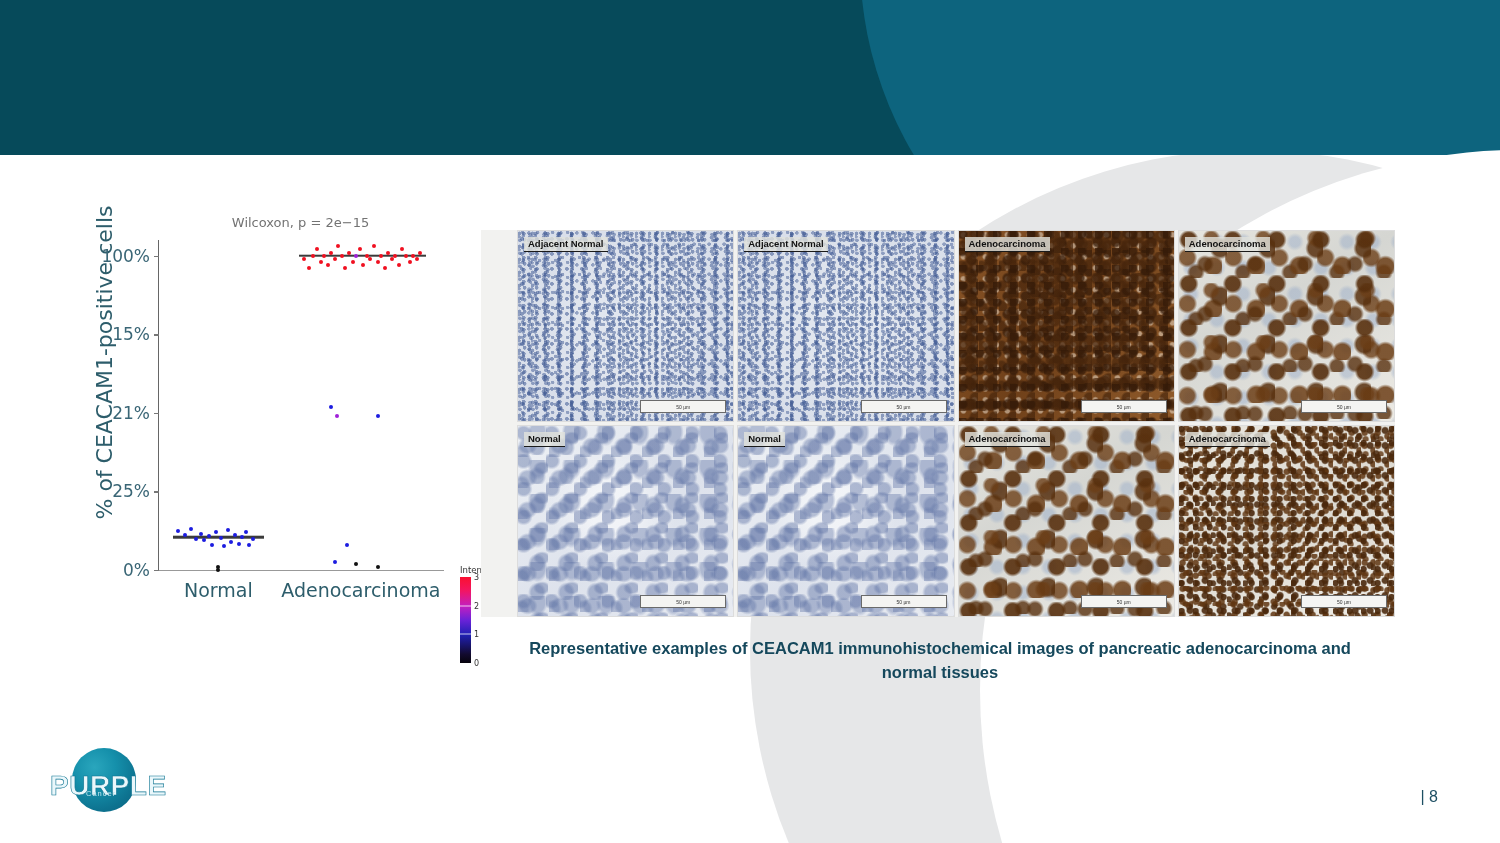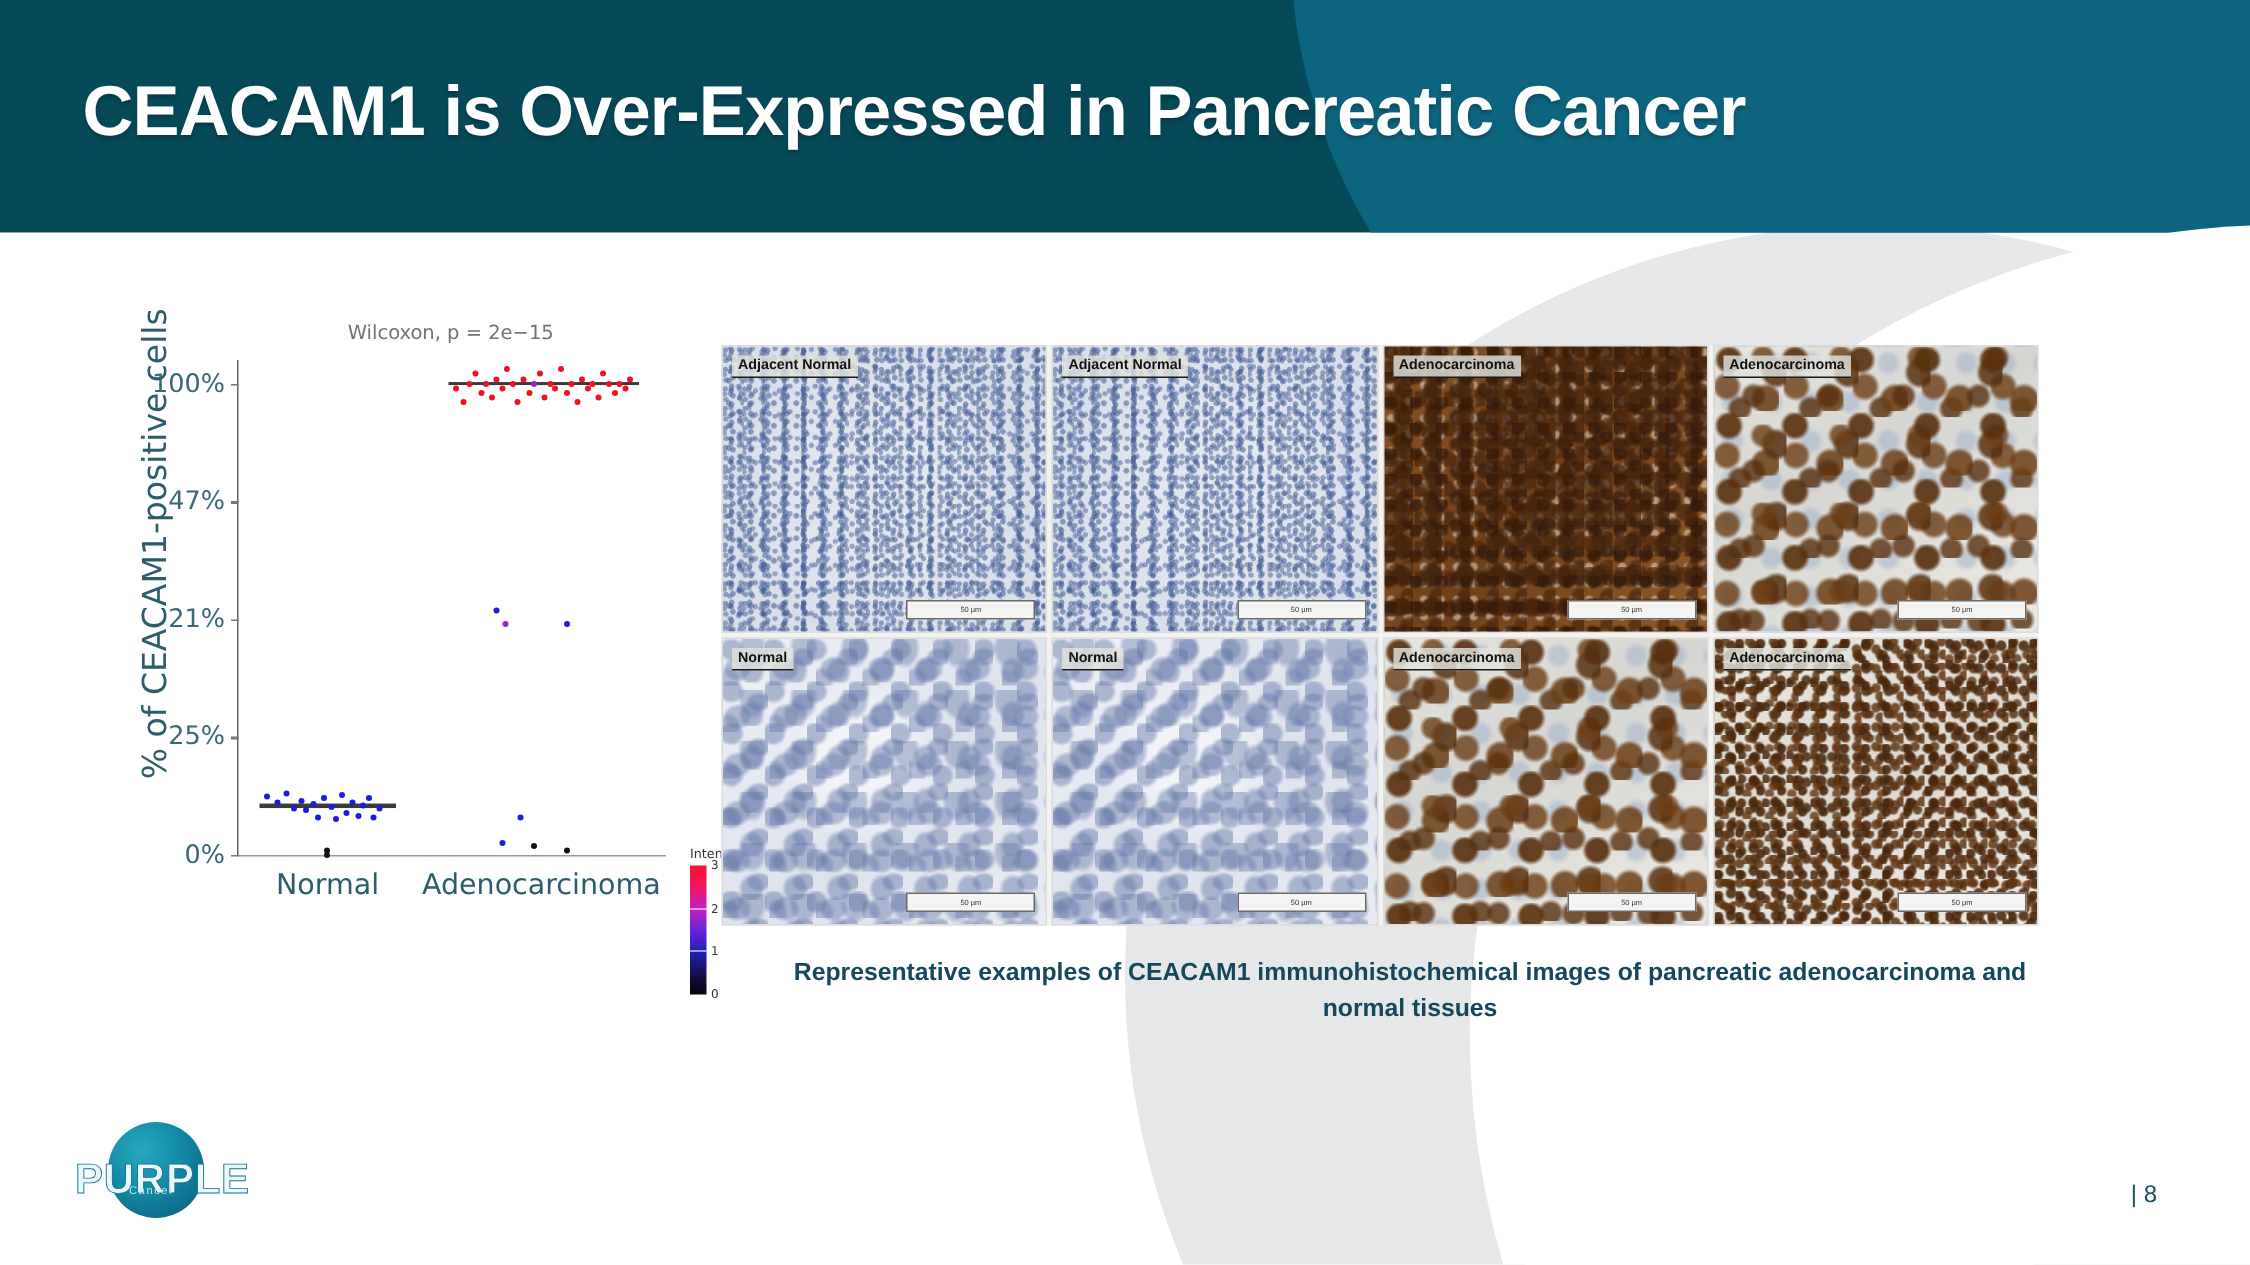"CEACAM1 is Over-Expressed in Pancreatic" div.banner-title { html: <div>CEACAM1 is Over-Expressed in Pancreatic Cancer</div> -> none }
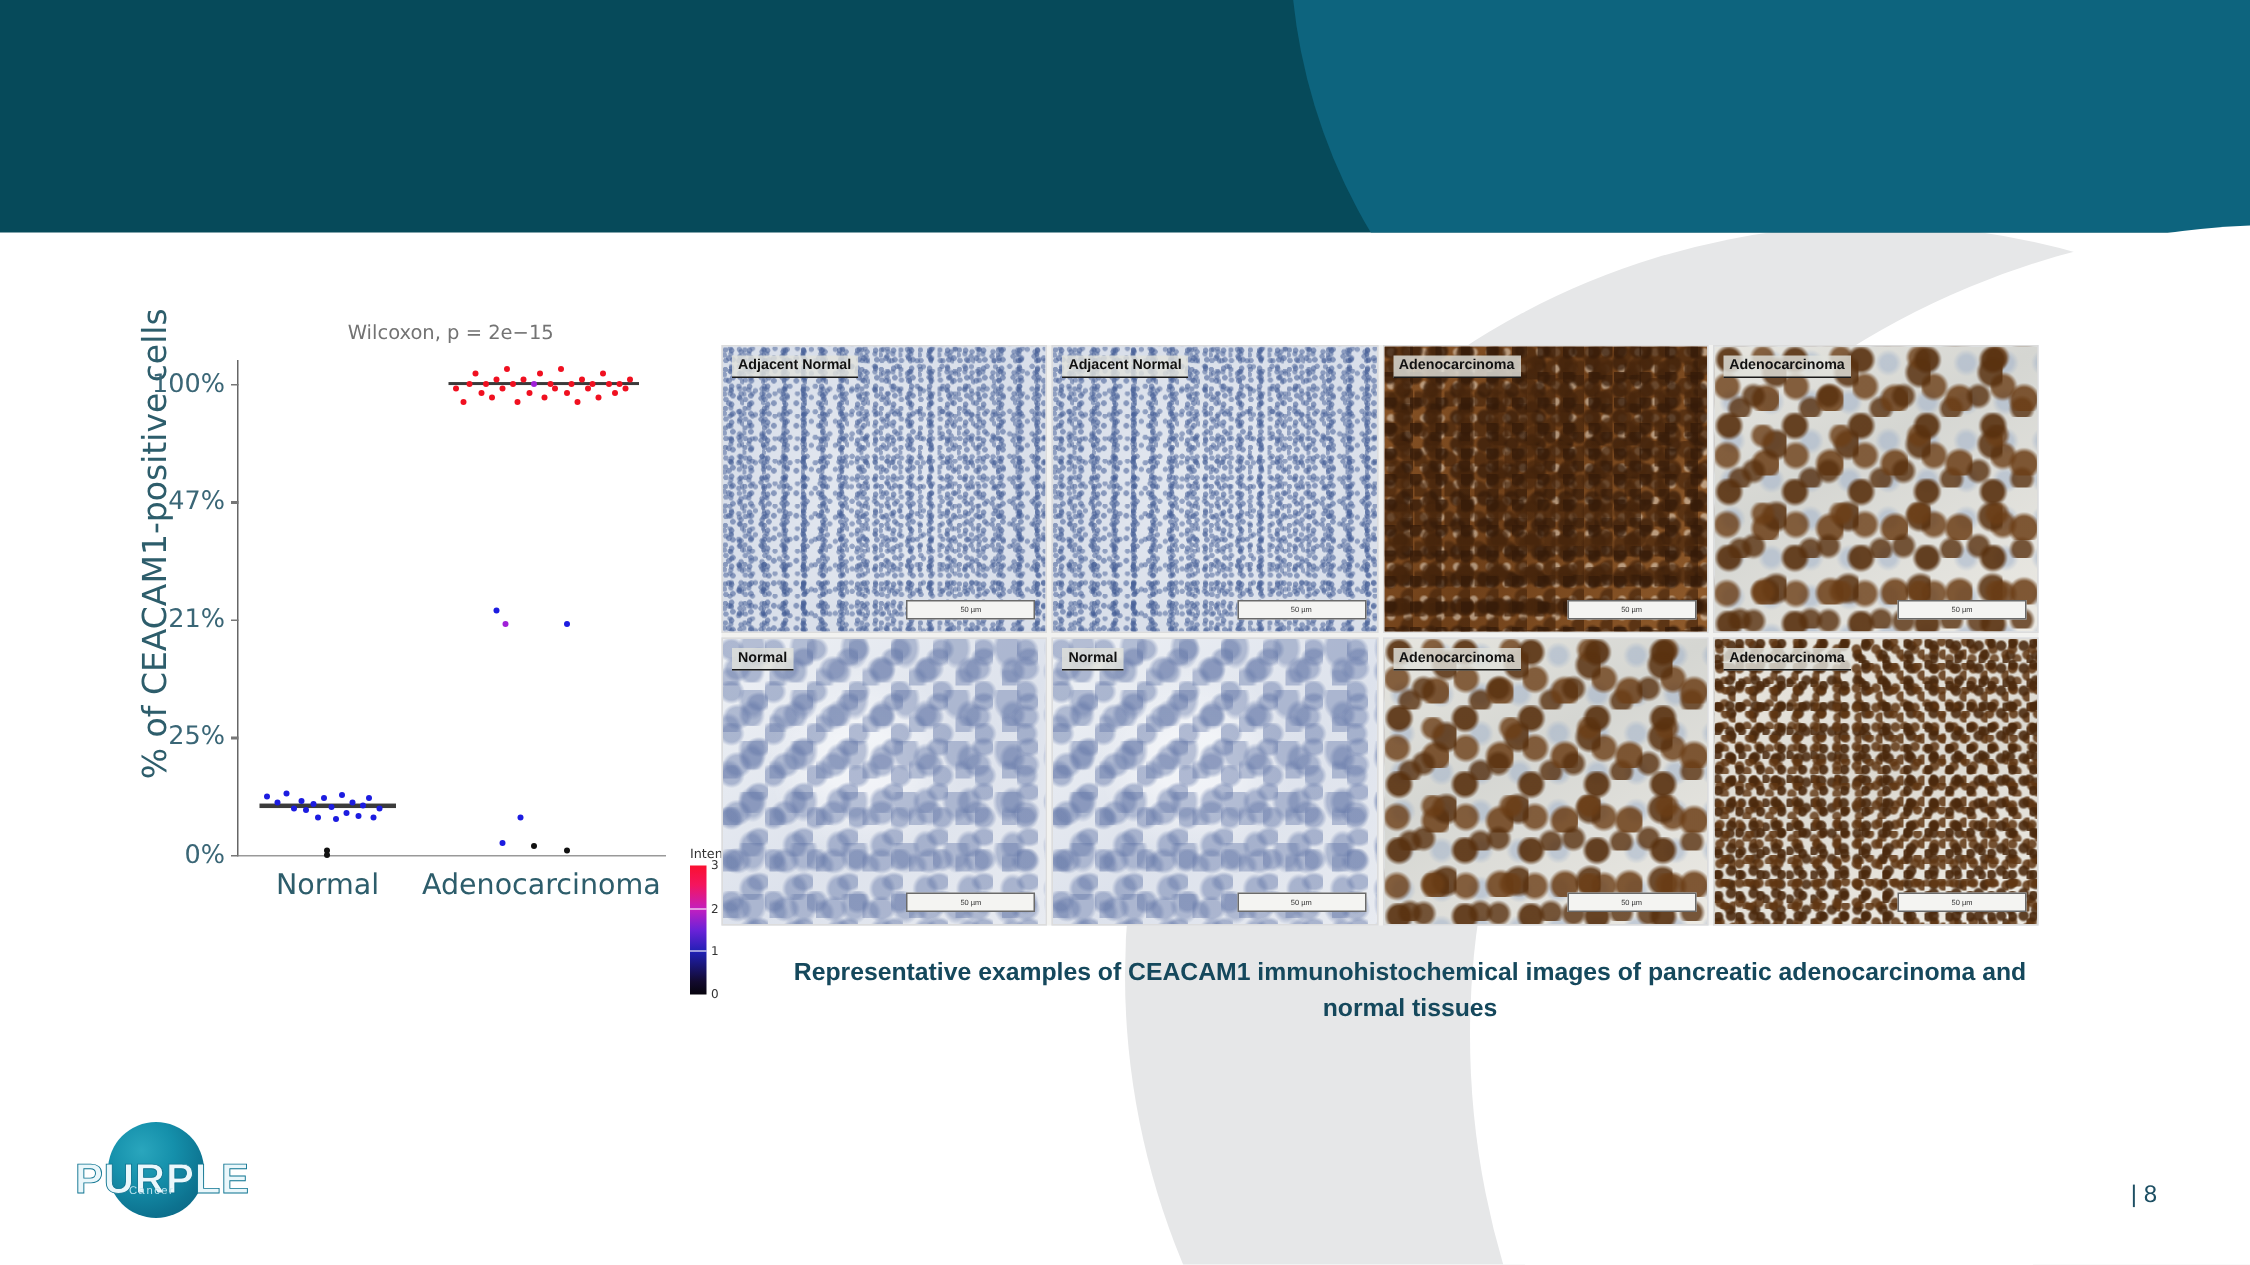"Adjacent Normal" .histo { padding-left: none -> 36px }
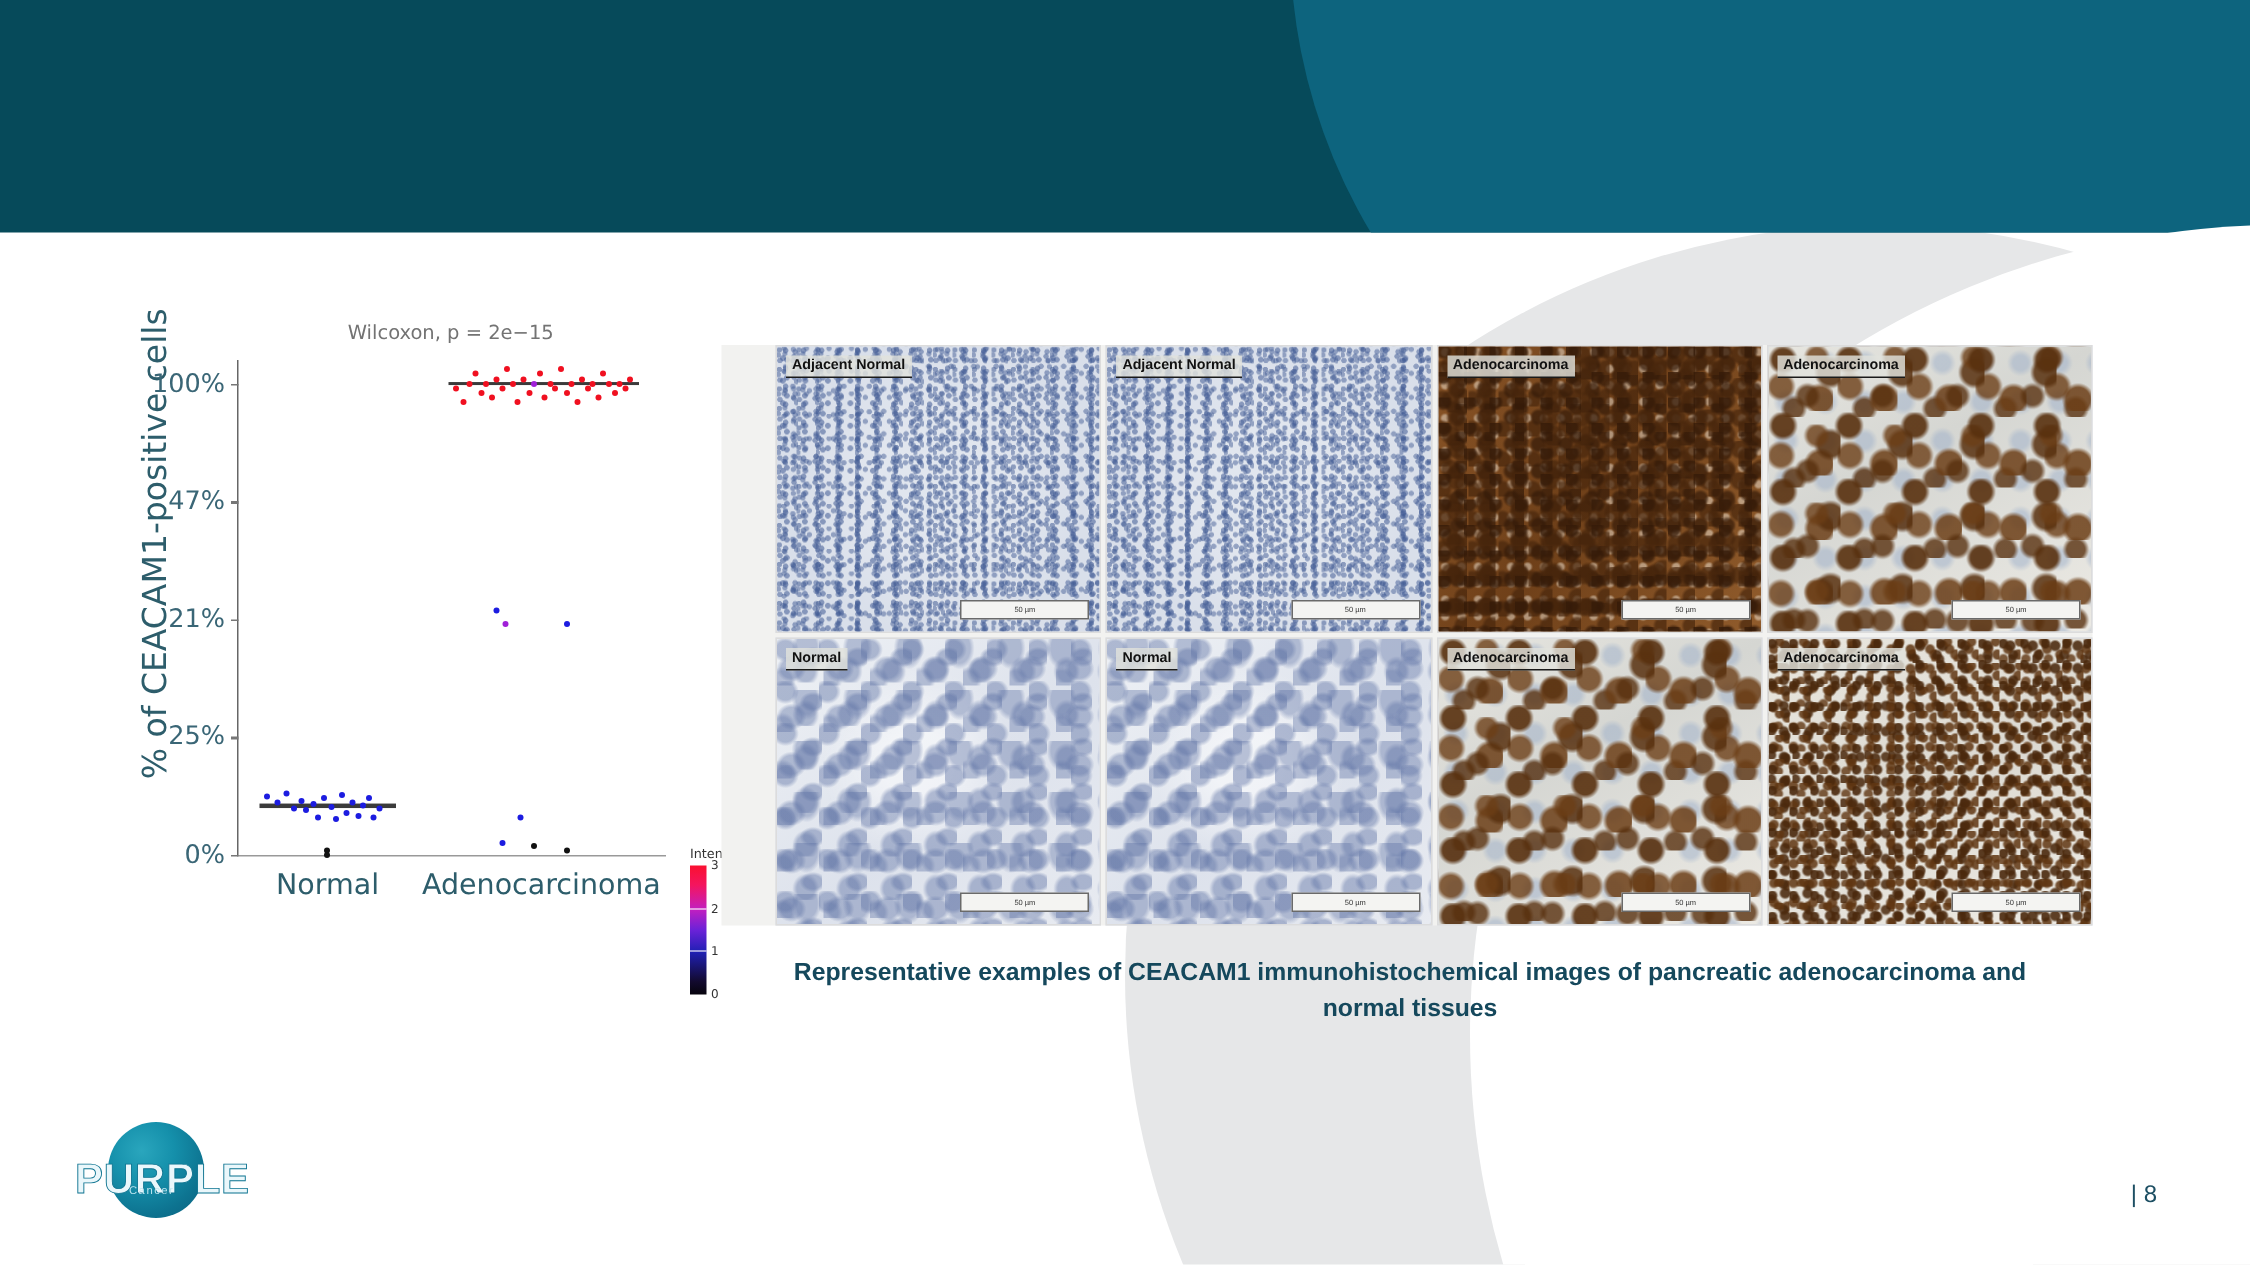"47%" div.ytick { text: 47% -> 15% }
